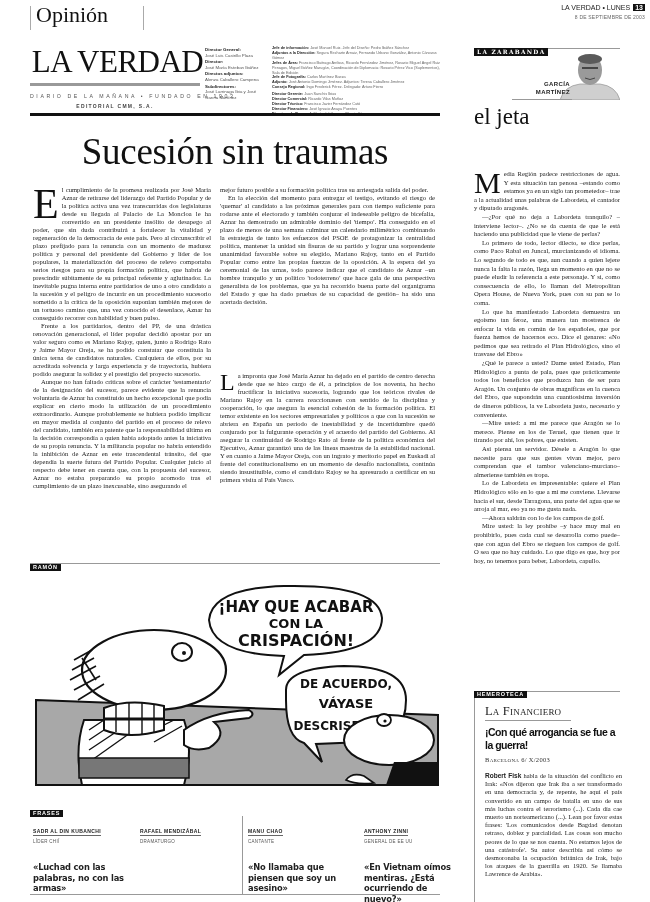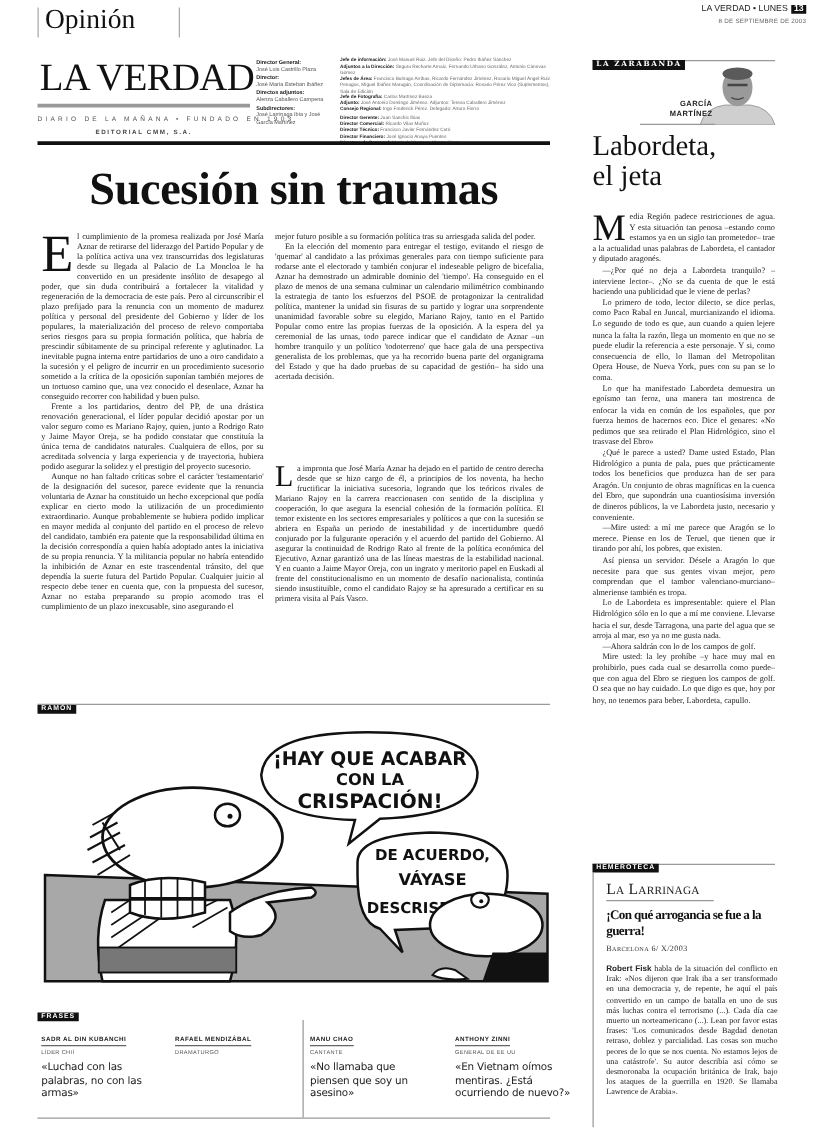"Labordeta," div { html: <div>Labordeta,</div> -> none }
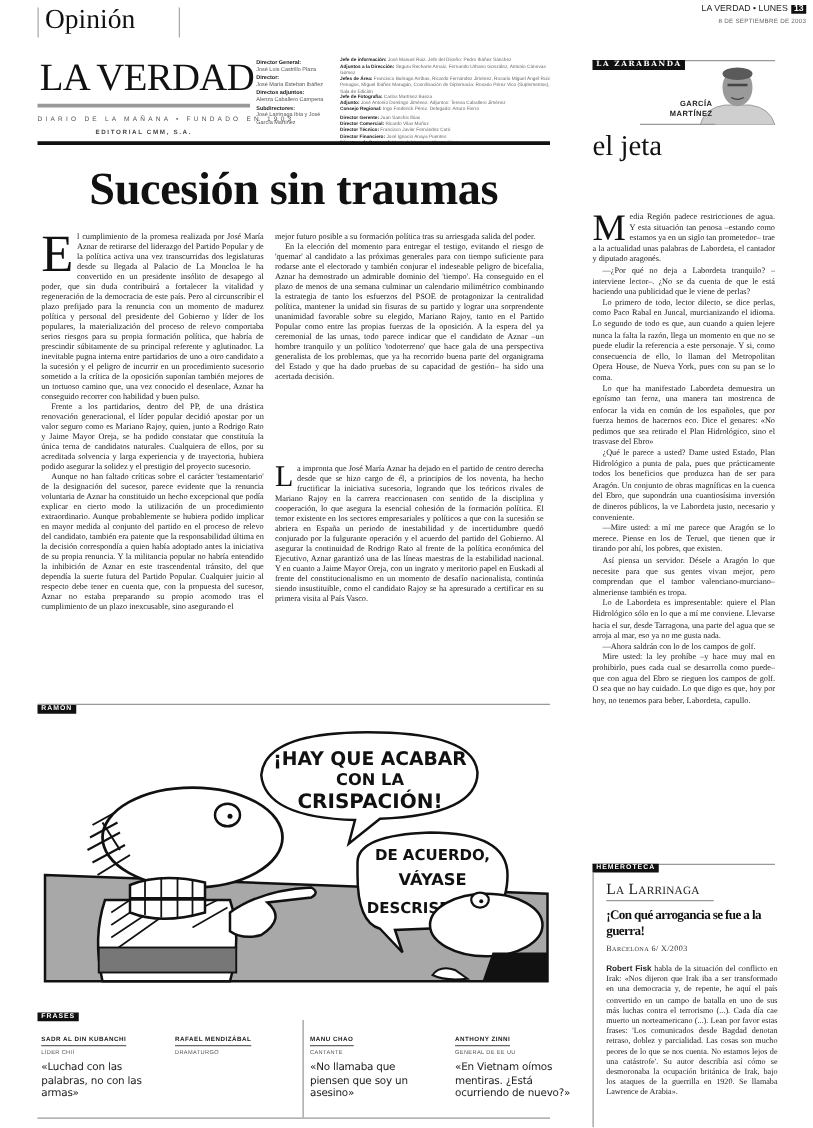"Sucesión sin traumas" h1.abs { font-weight: bold -> normal }
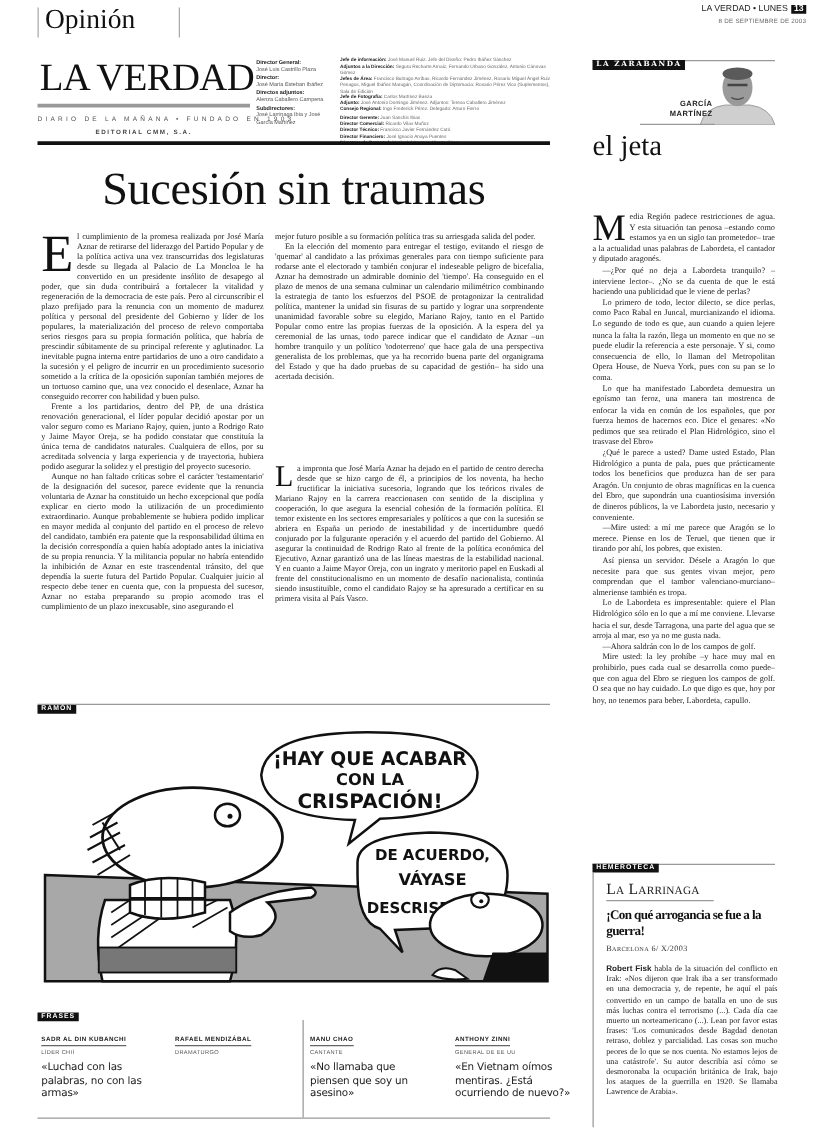"La Larrinaga" div.abs { text: Larrinaga -> Financiero }
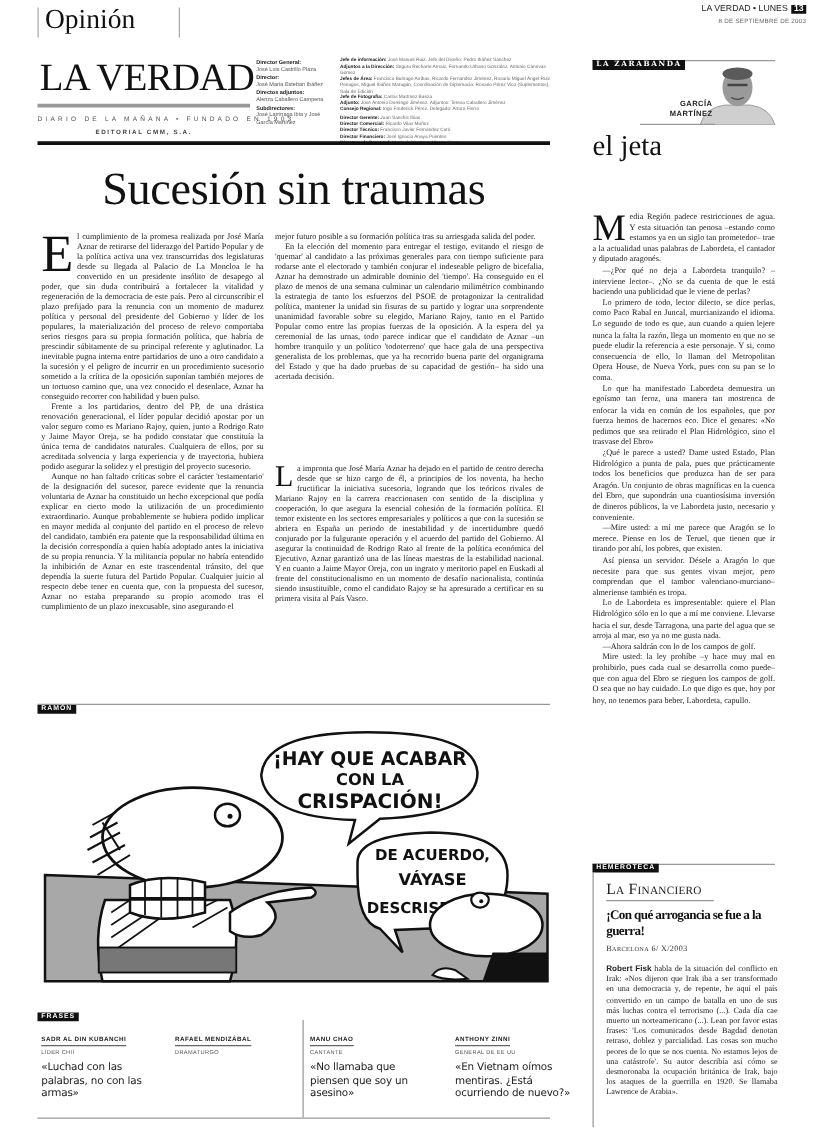"¡Con qué arrogancia se fue" #hem-title { font-family: Liberation Serif, serif -> Liberation Sans, sans-serif }
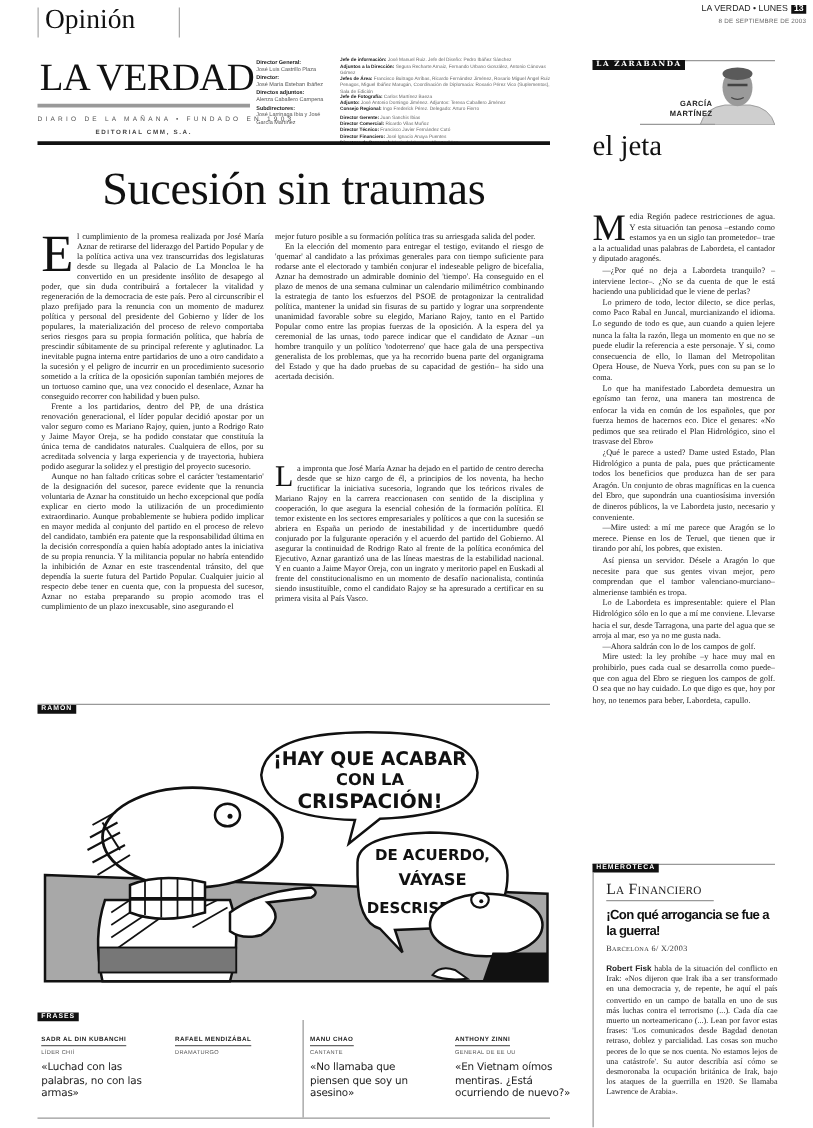"«Luchad con las palabras, no" .quote-text { font-weight: none -> bold; margin-top: 4px -> 18px }
